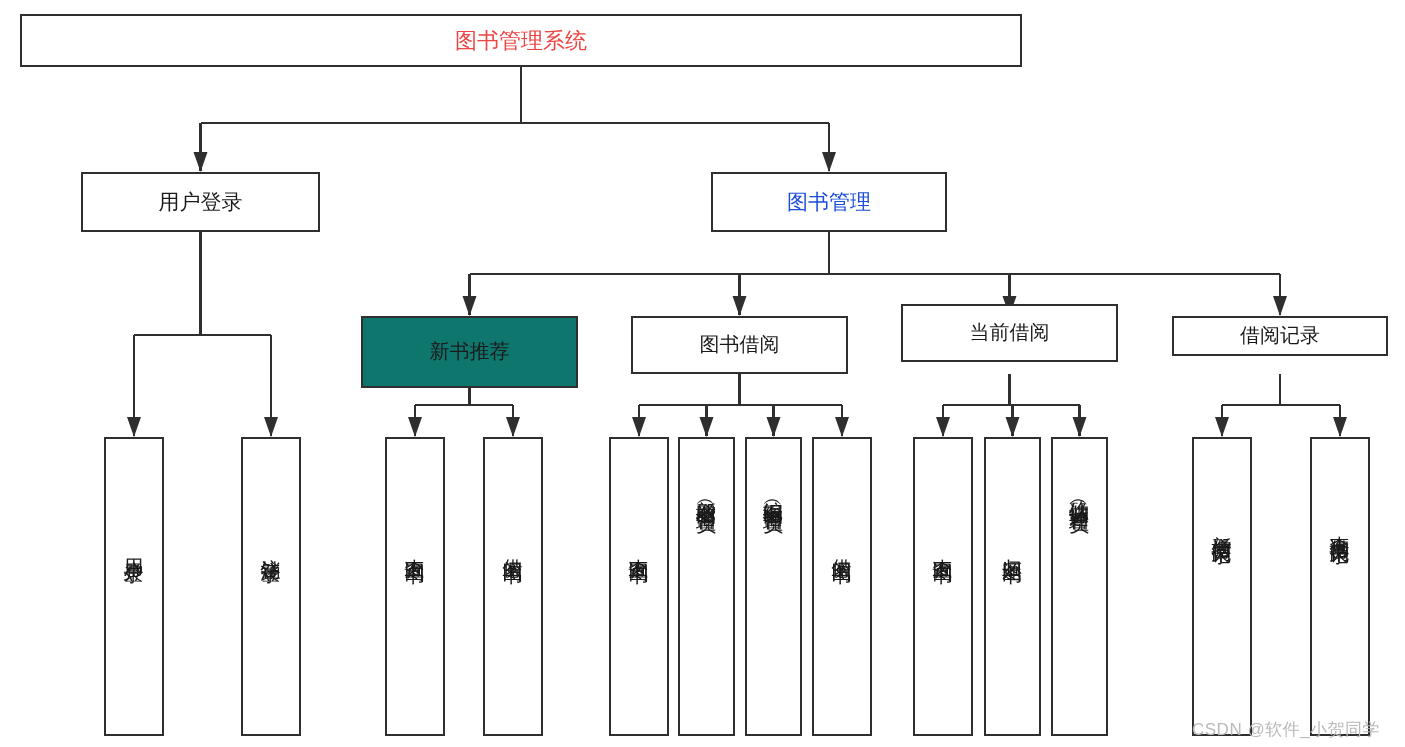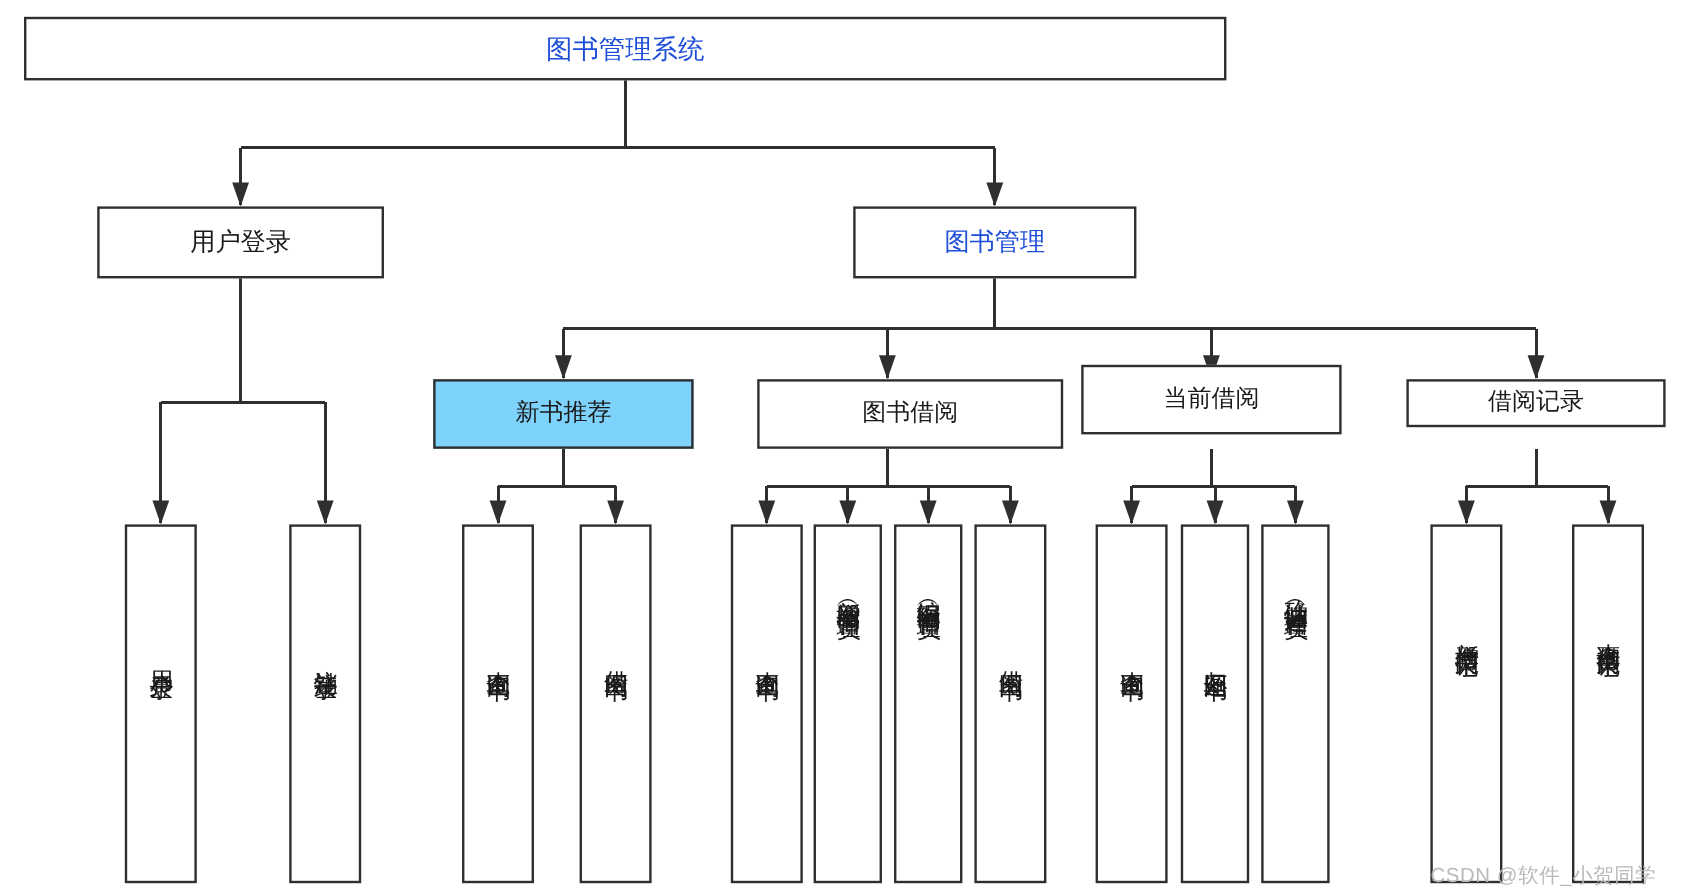"图书管理系统" div.node { color: #1d4ed8 -> #ef4444 }
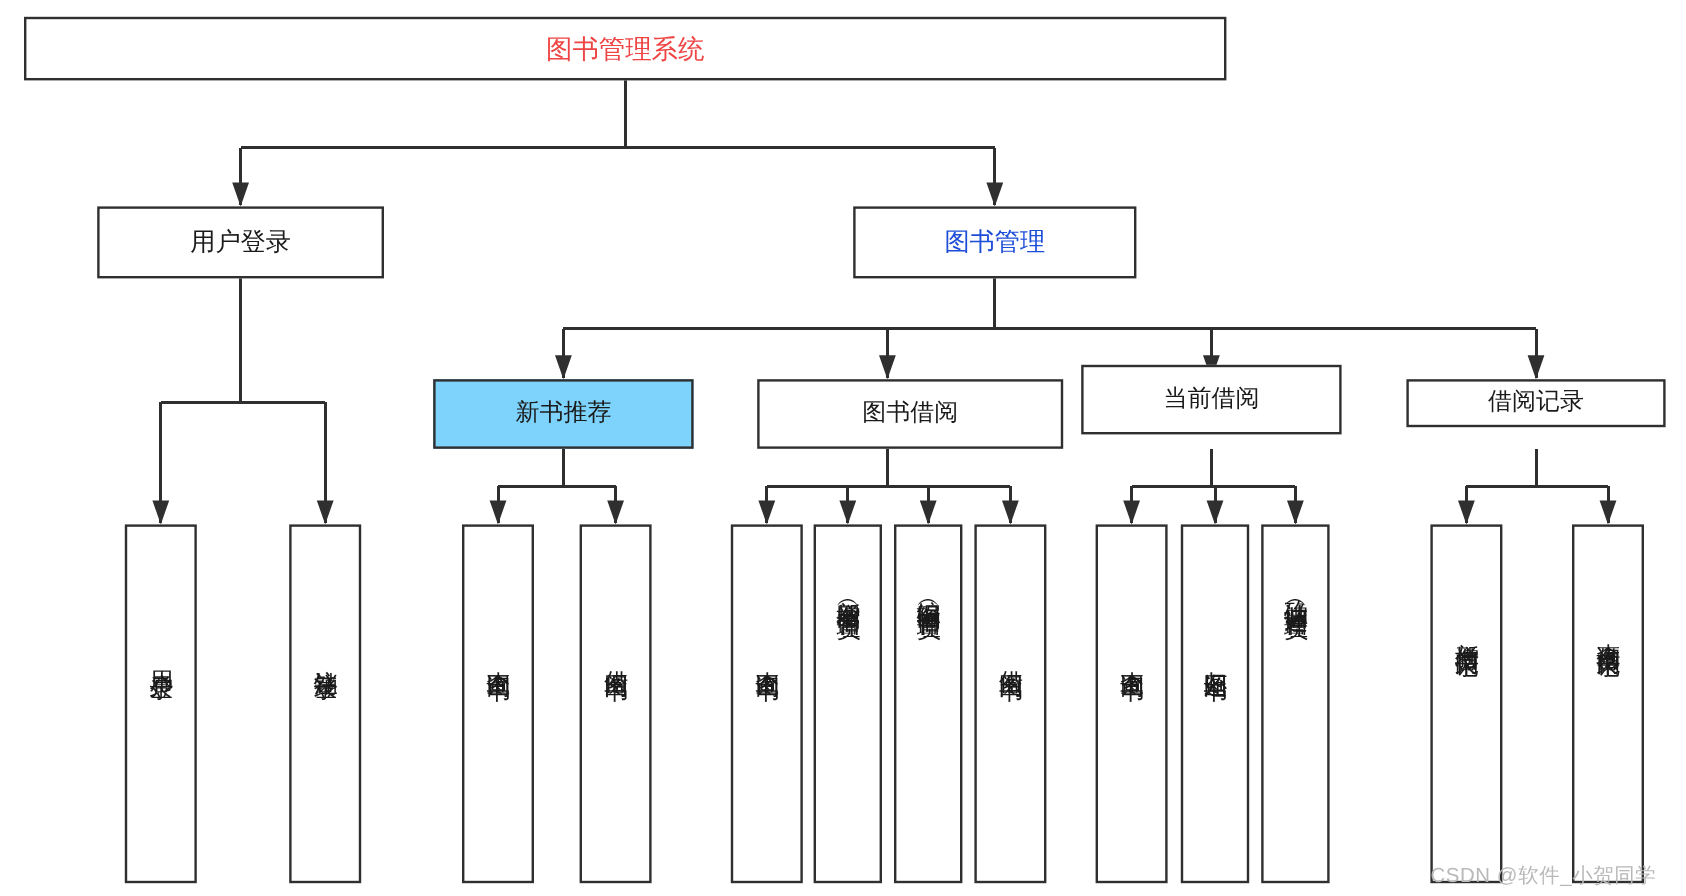"新书推荐" div.node { background: #7dd3fc -> #0f766e; height: 58px -> 72px }
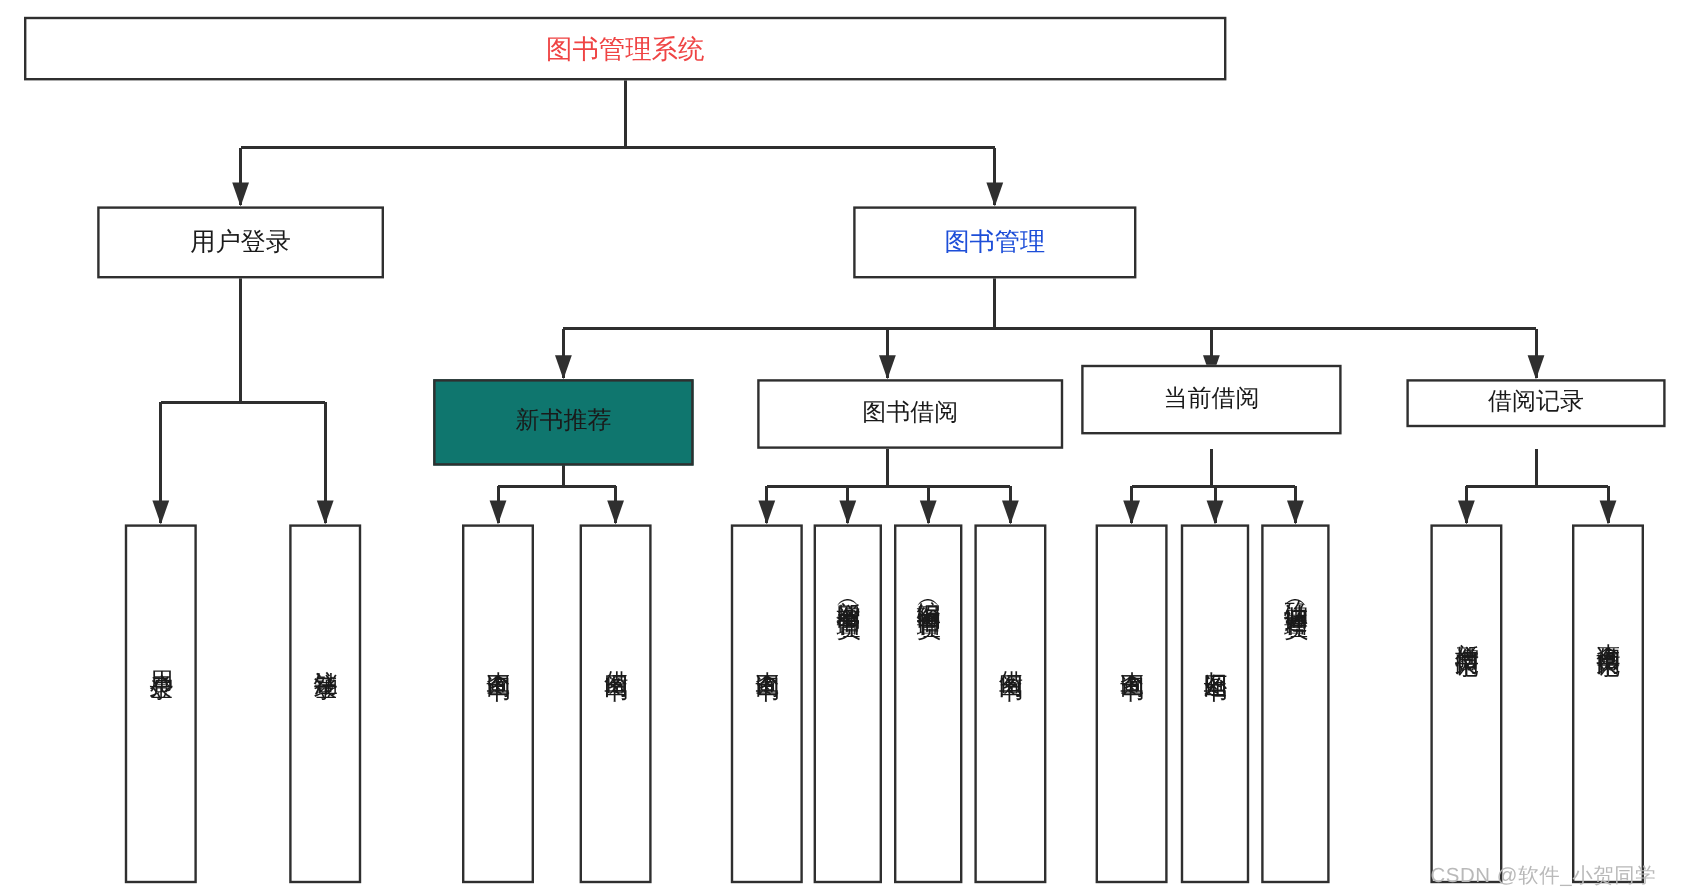"图书借阅" div.node { width: 255px -> 217px }
